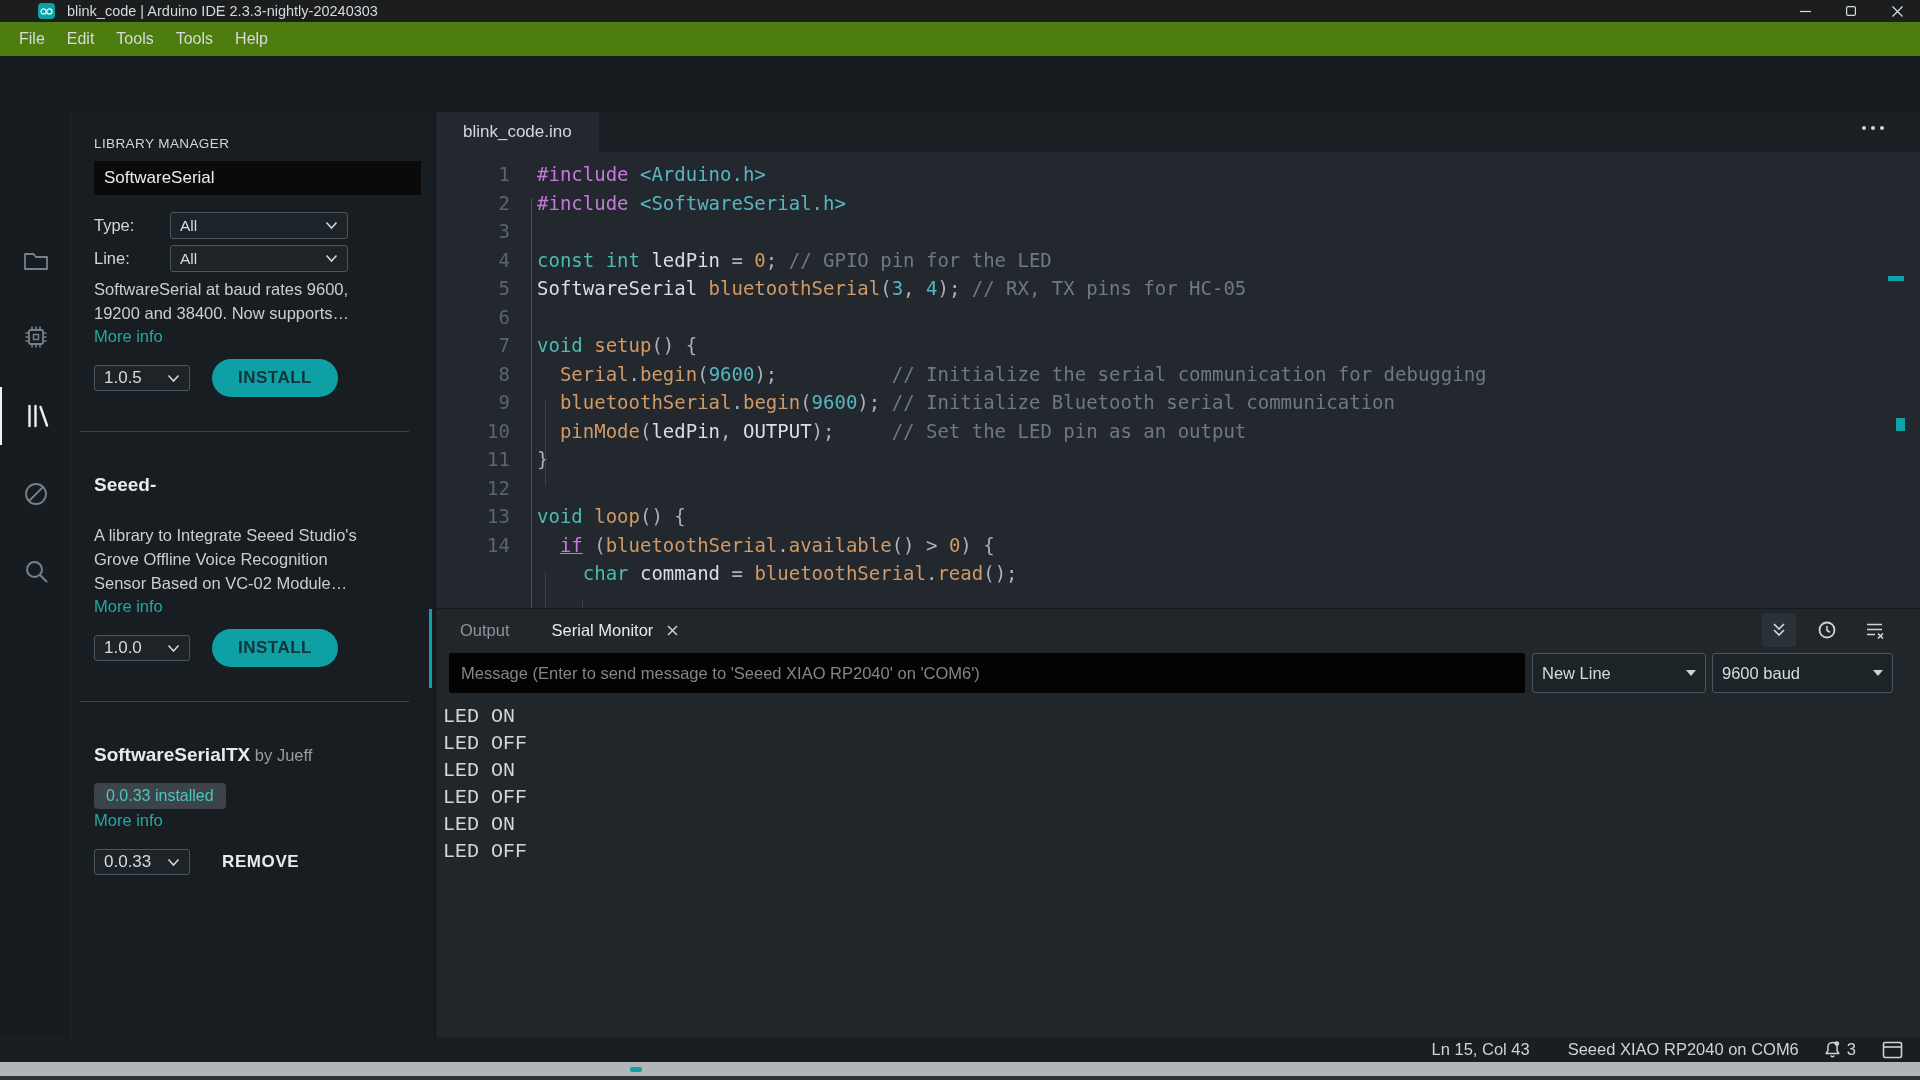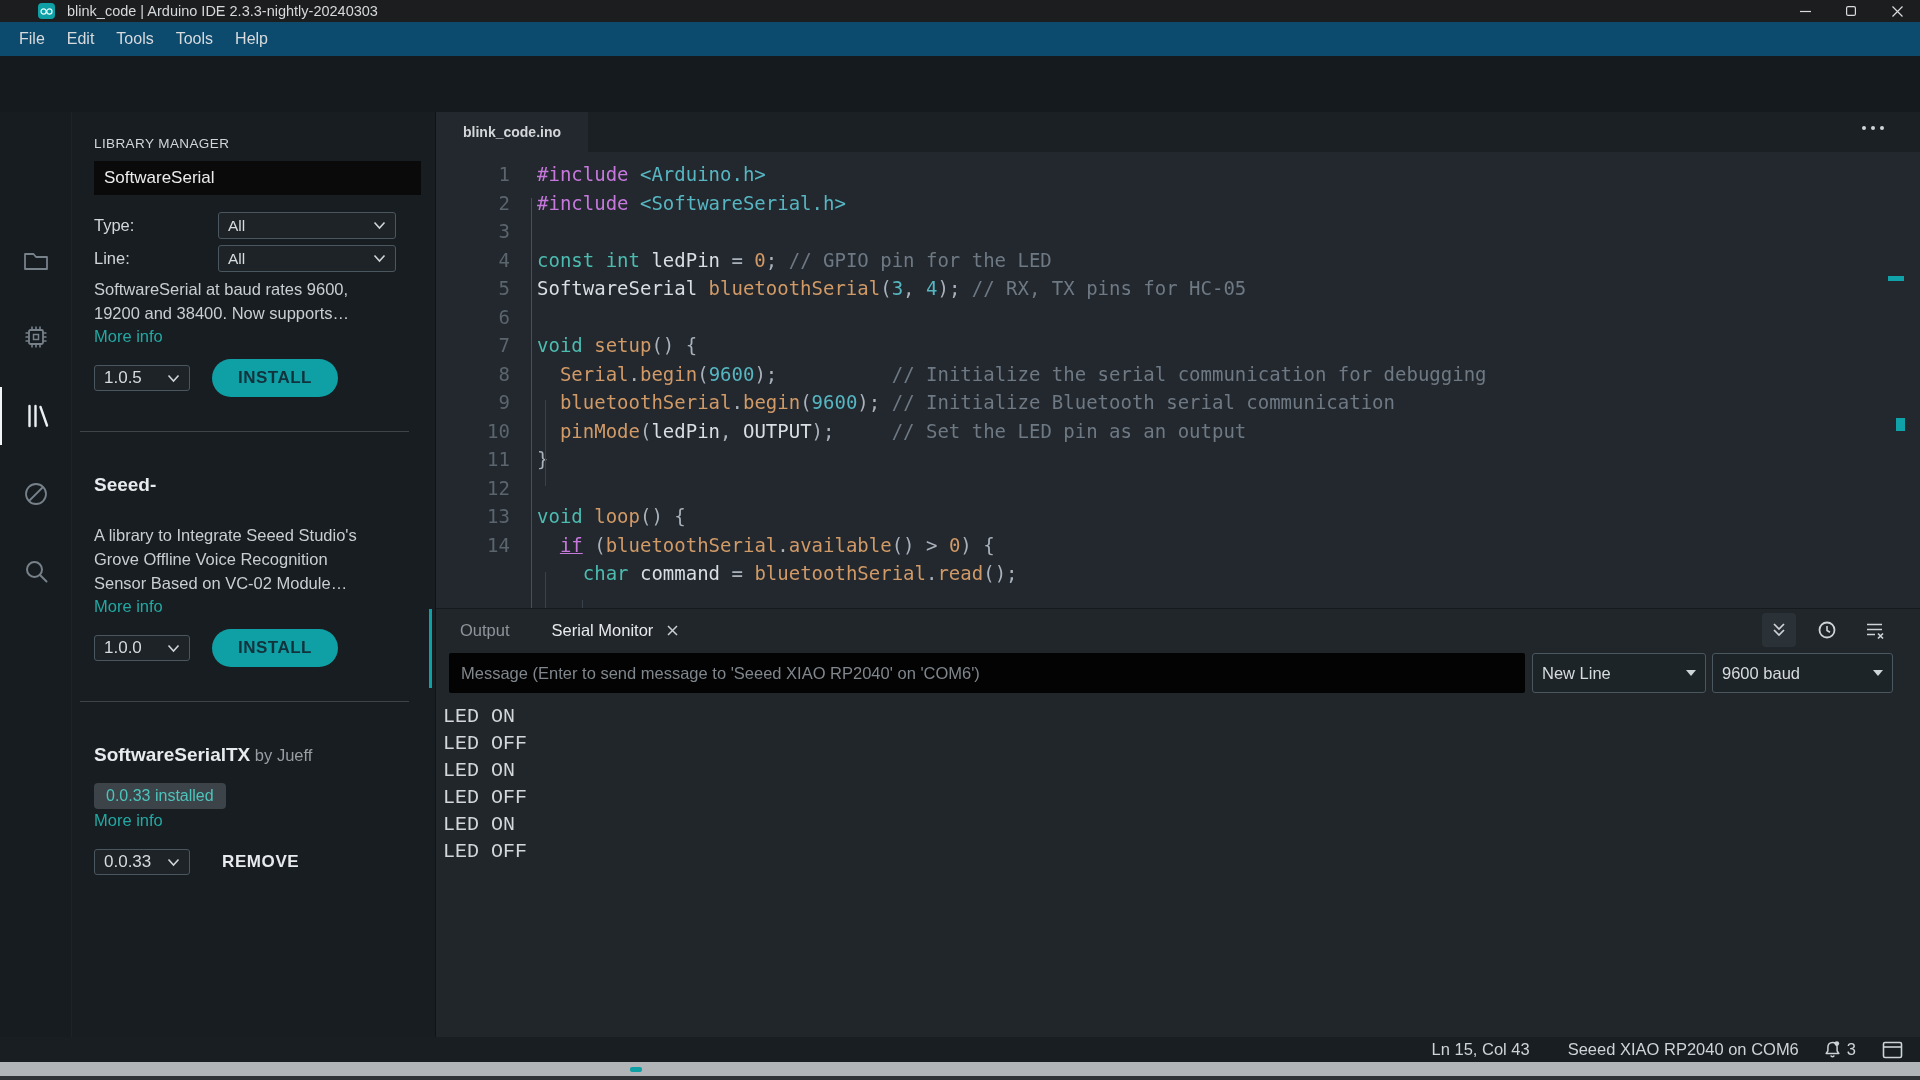"File" #menubar { background: #0c4a6e -> #4d7c0f }
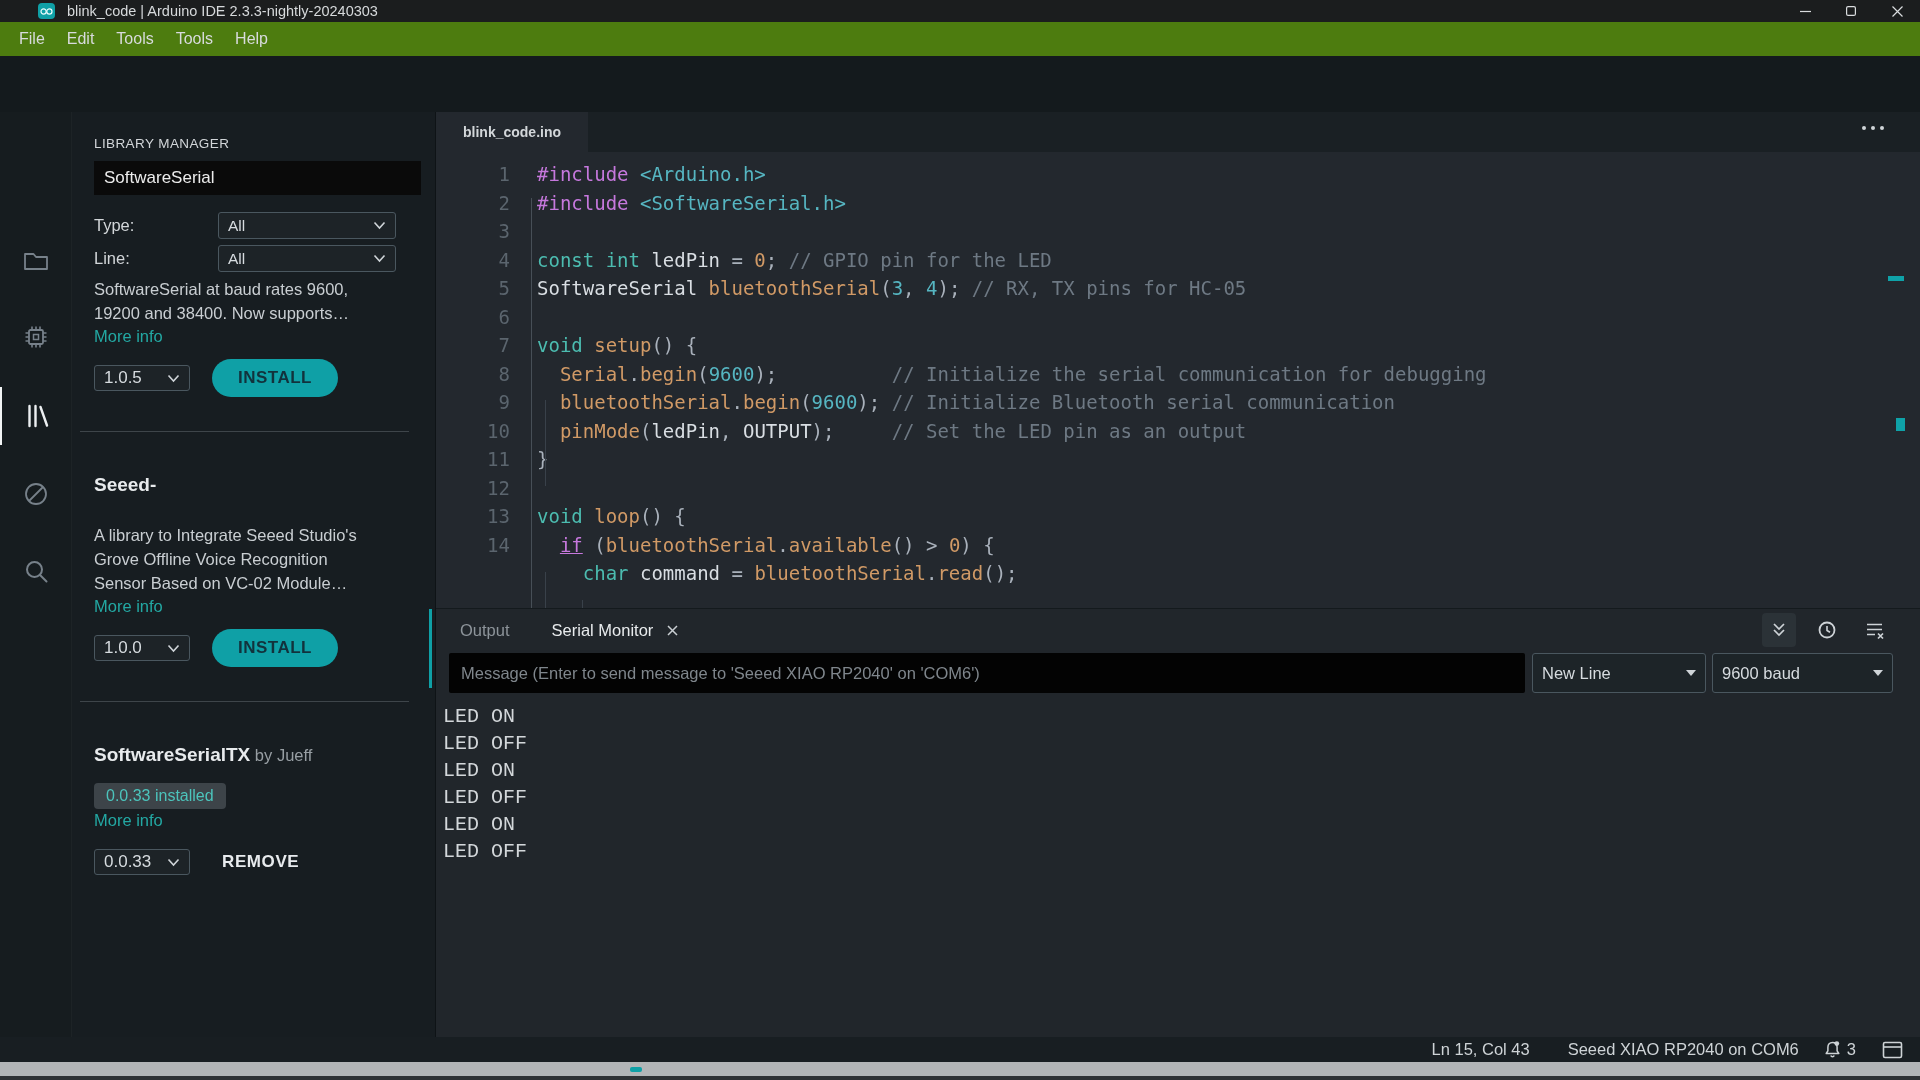"blink_code.ino" #tab-active { font-size: 14px -> 17px; font-weight: bold -> none }
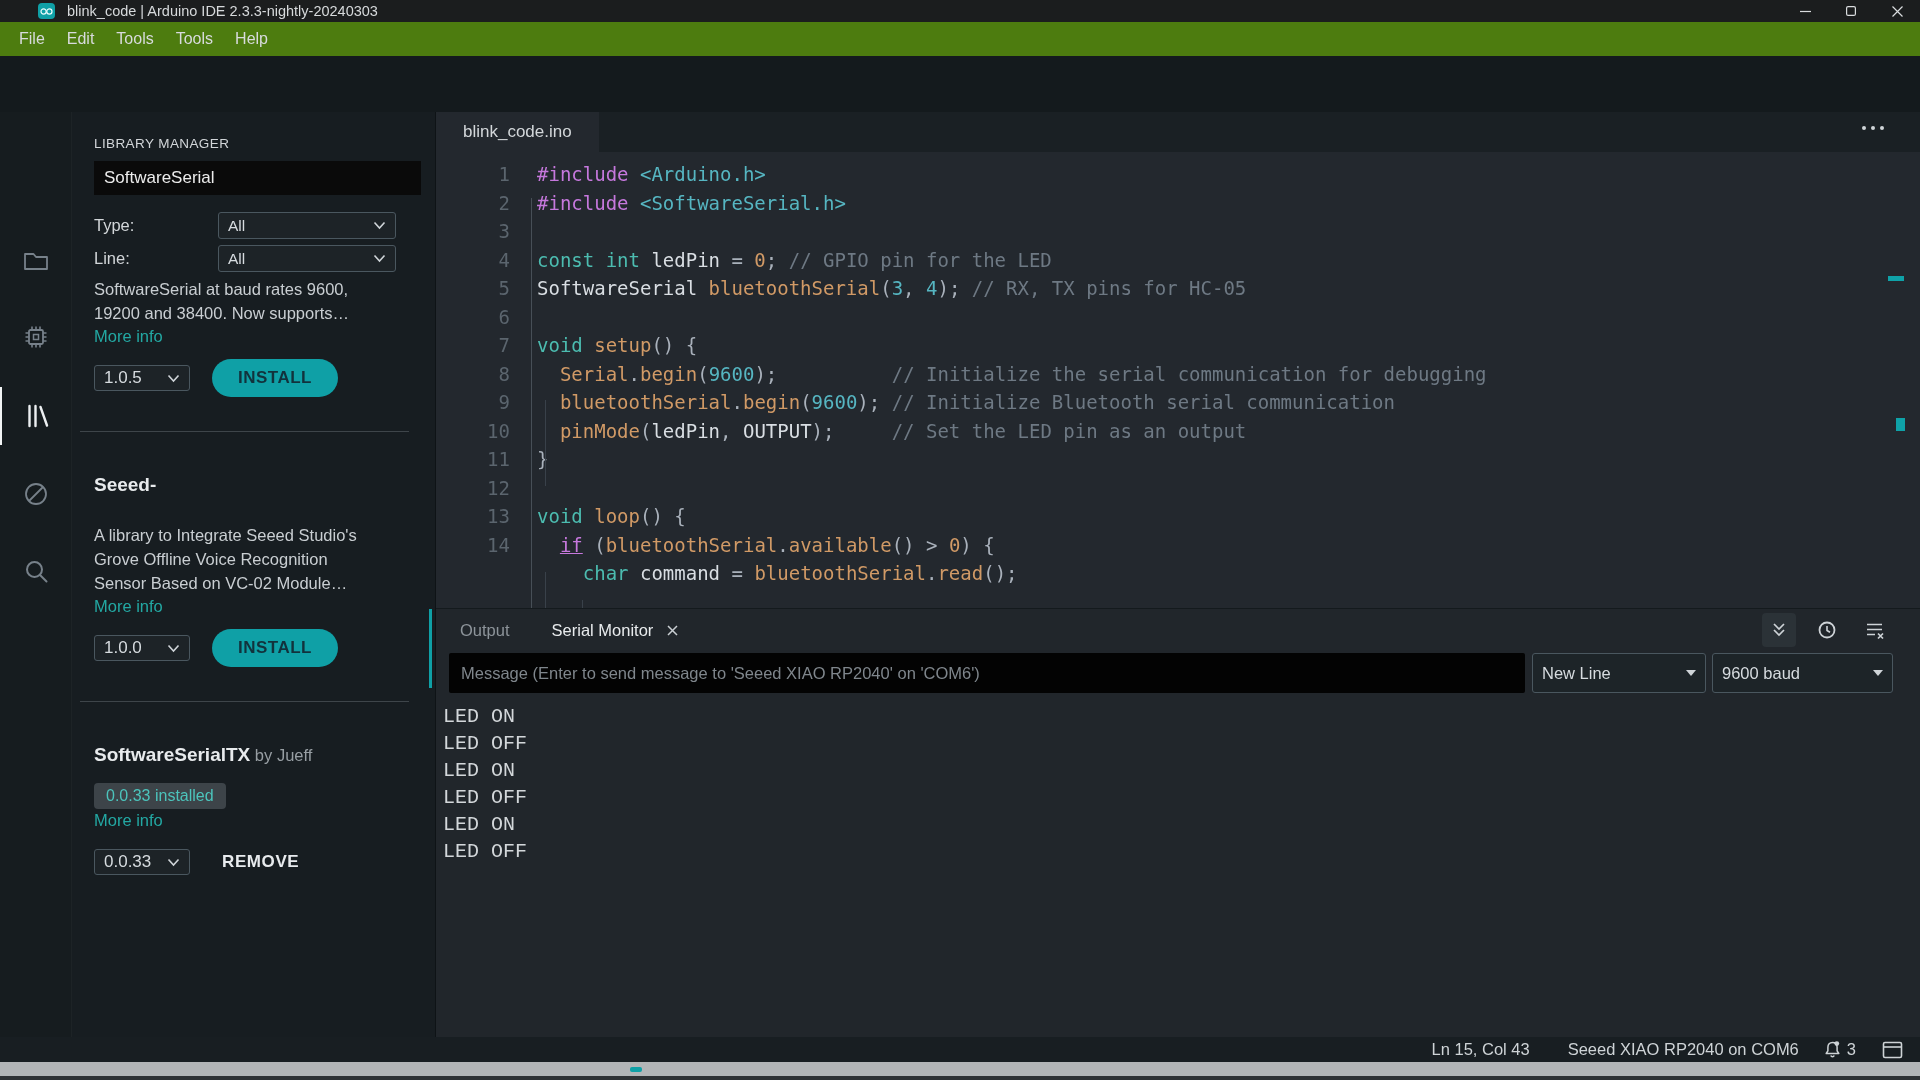"All" .filter-select { margin-left: 48px -> none }
